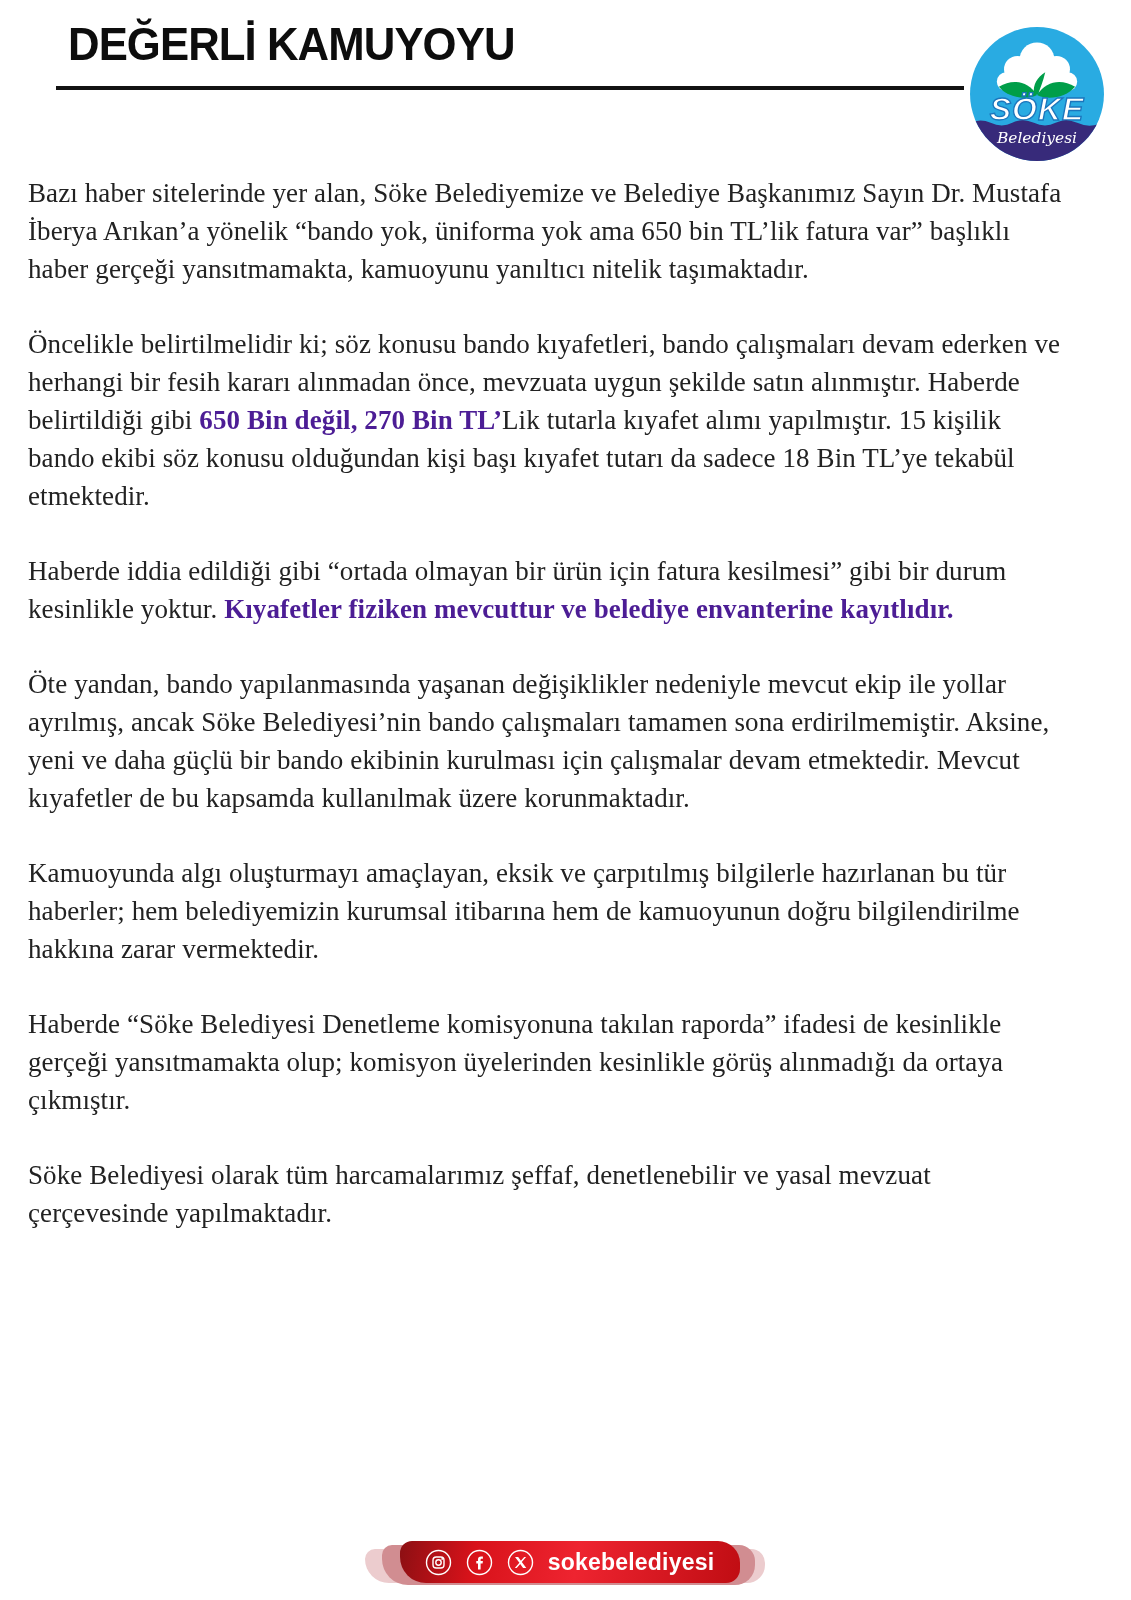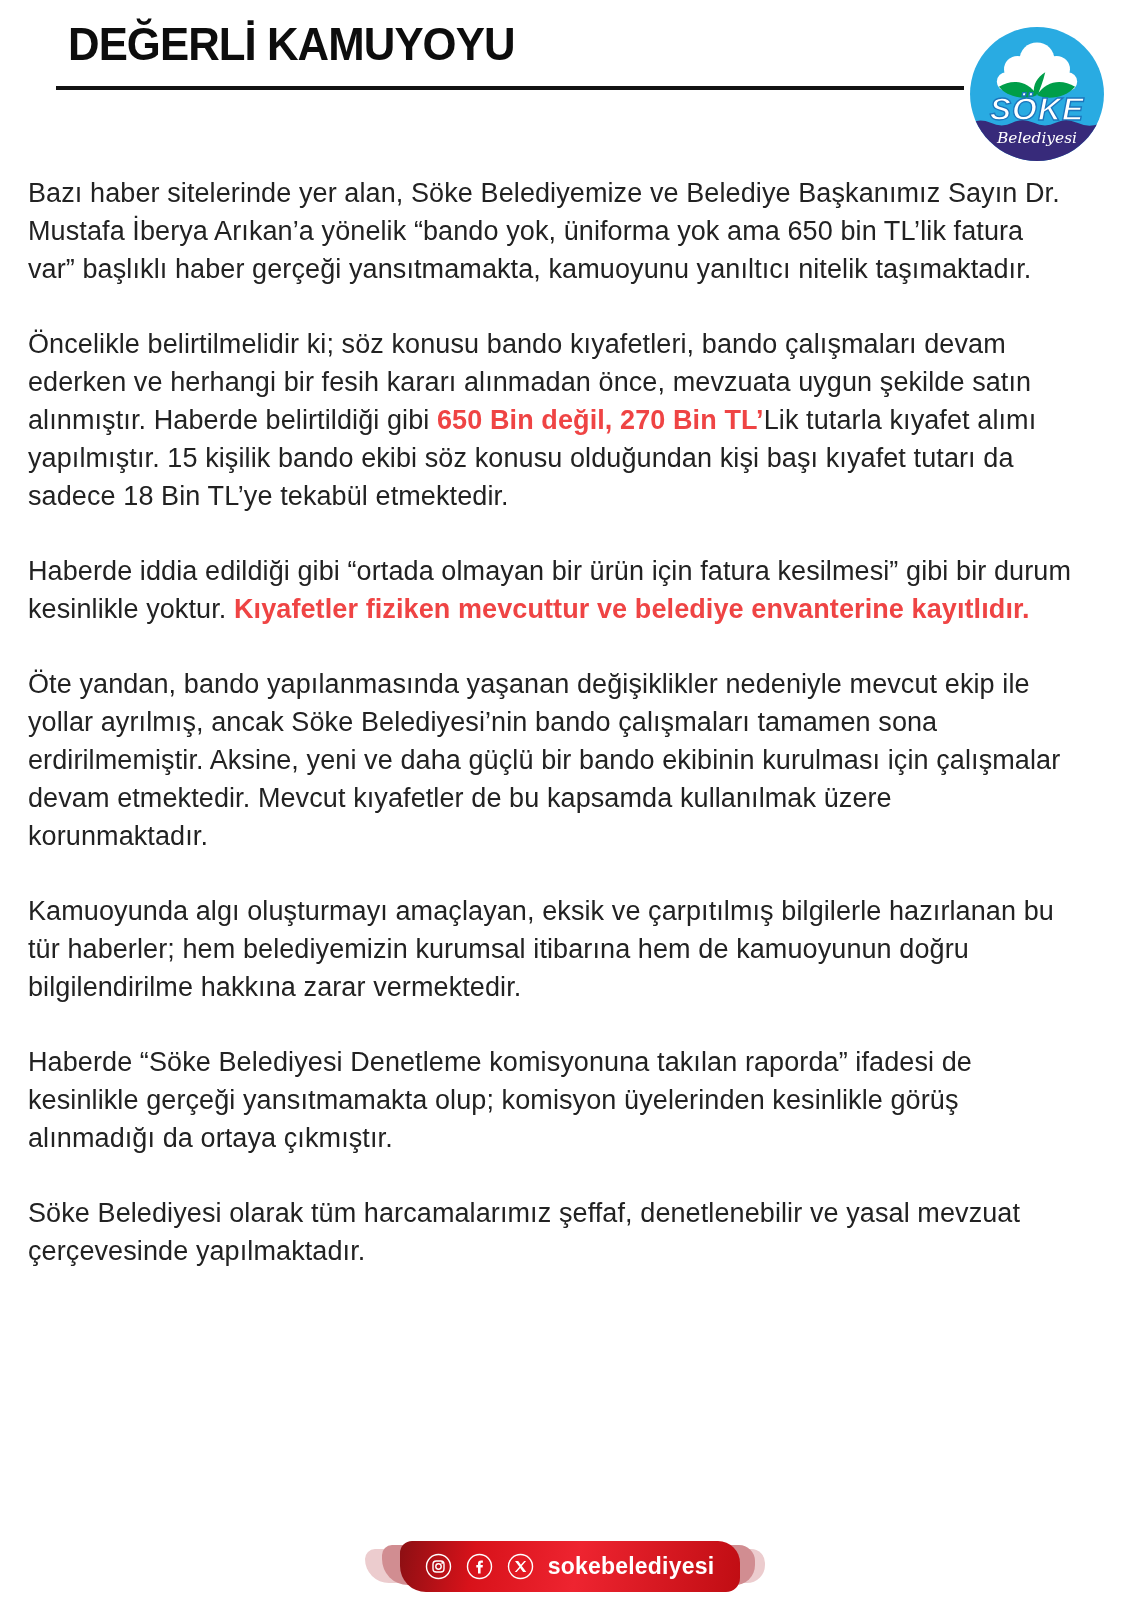"Bazı haber sitelerinde yer alan," .content p { font-family: none -> Liberation Serif, serif }
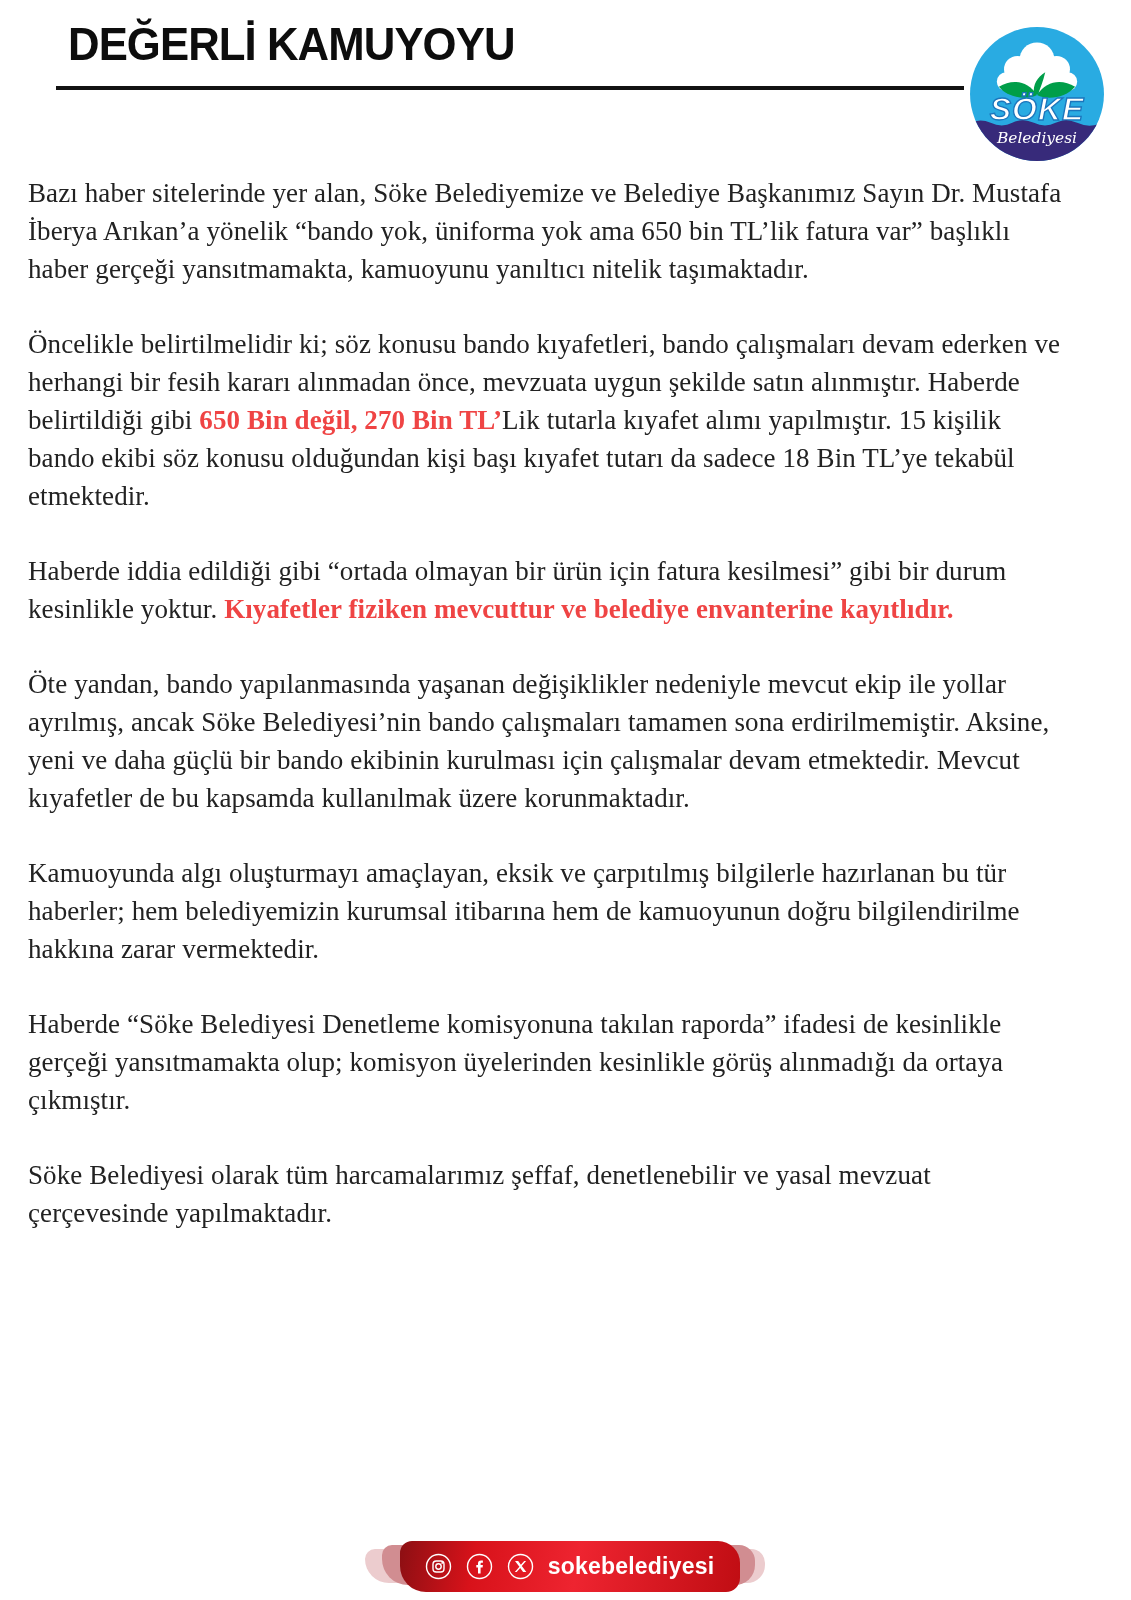"650 Bin değil, 270 Bin" .content .b { color: #ef4444 -> #4c1d95 }
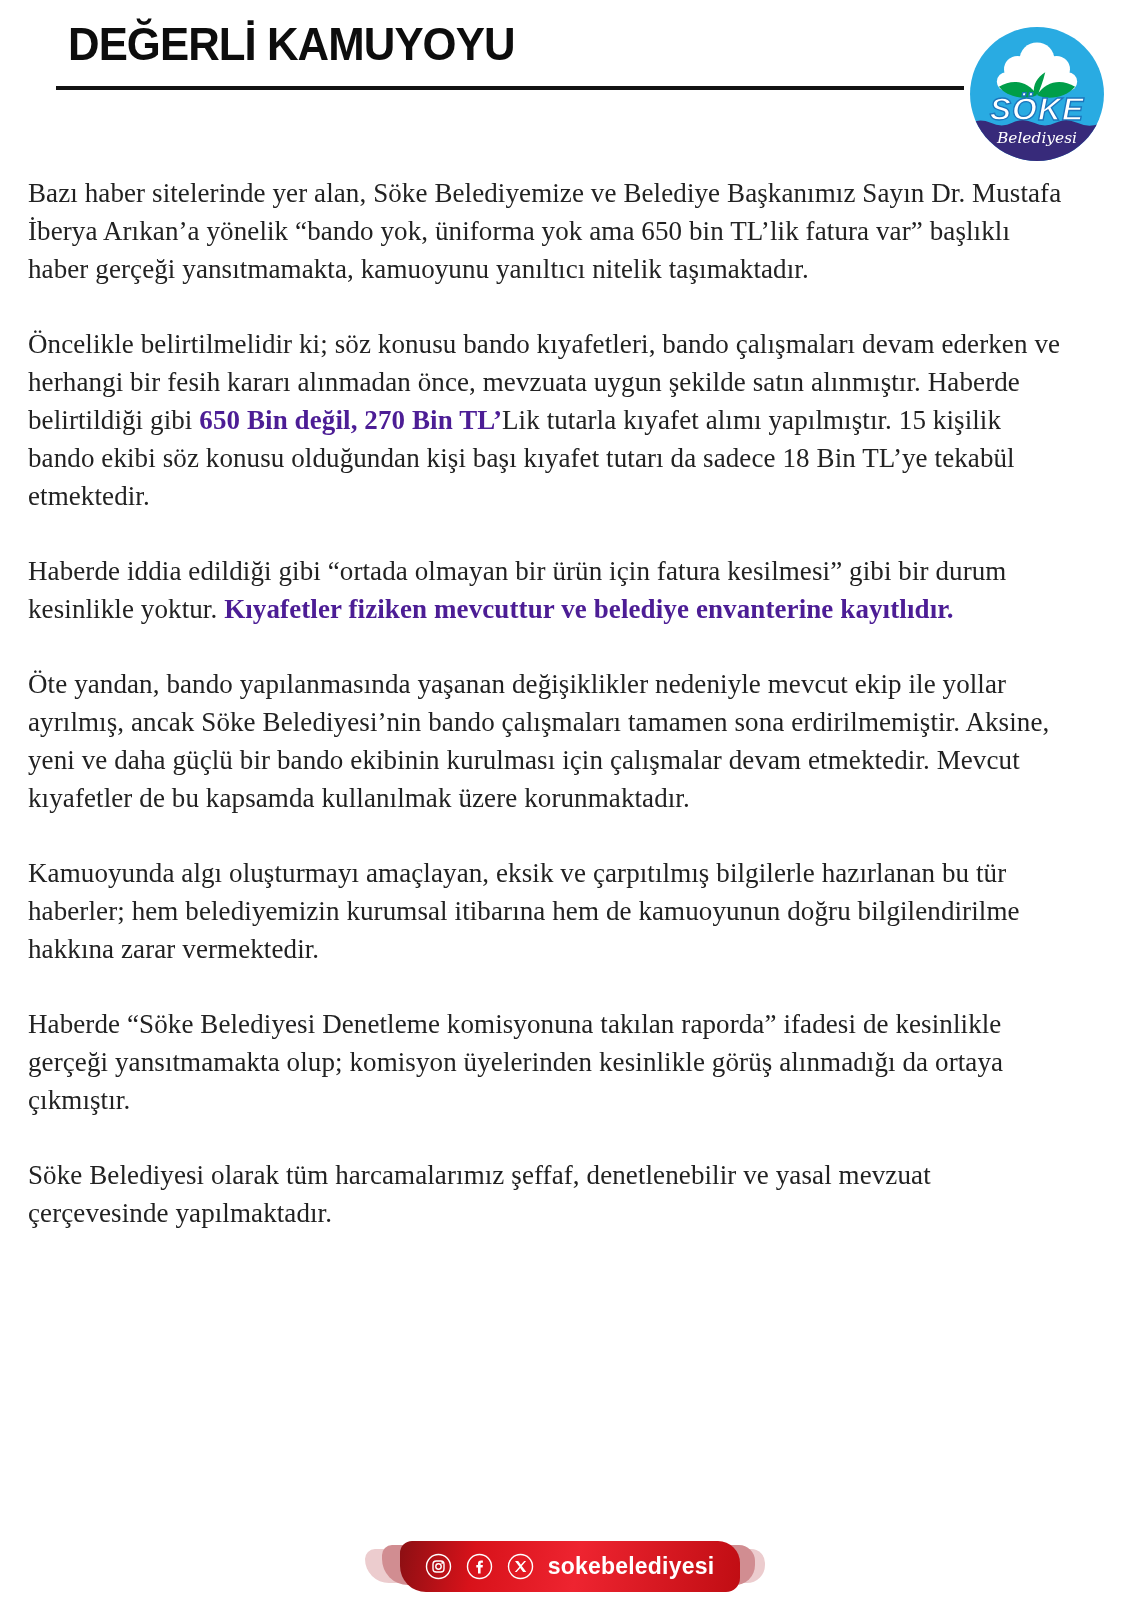"sokebelediyesi" .banner .banner-main { height: 51px -> 42px }
